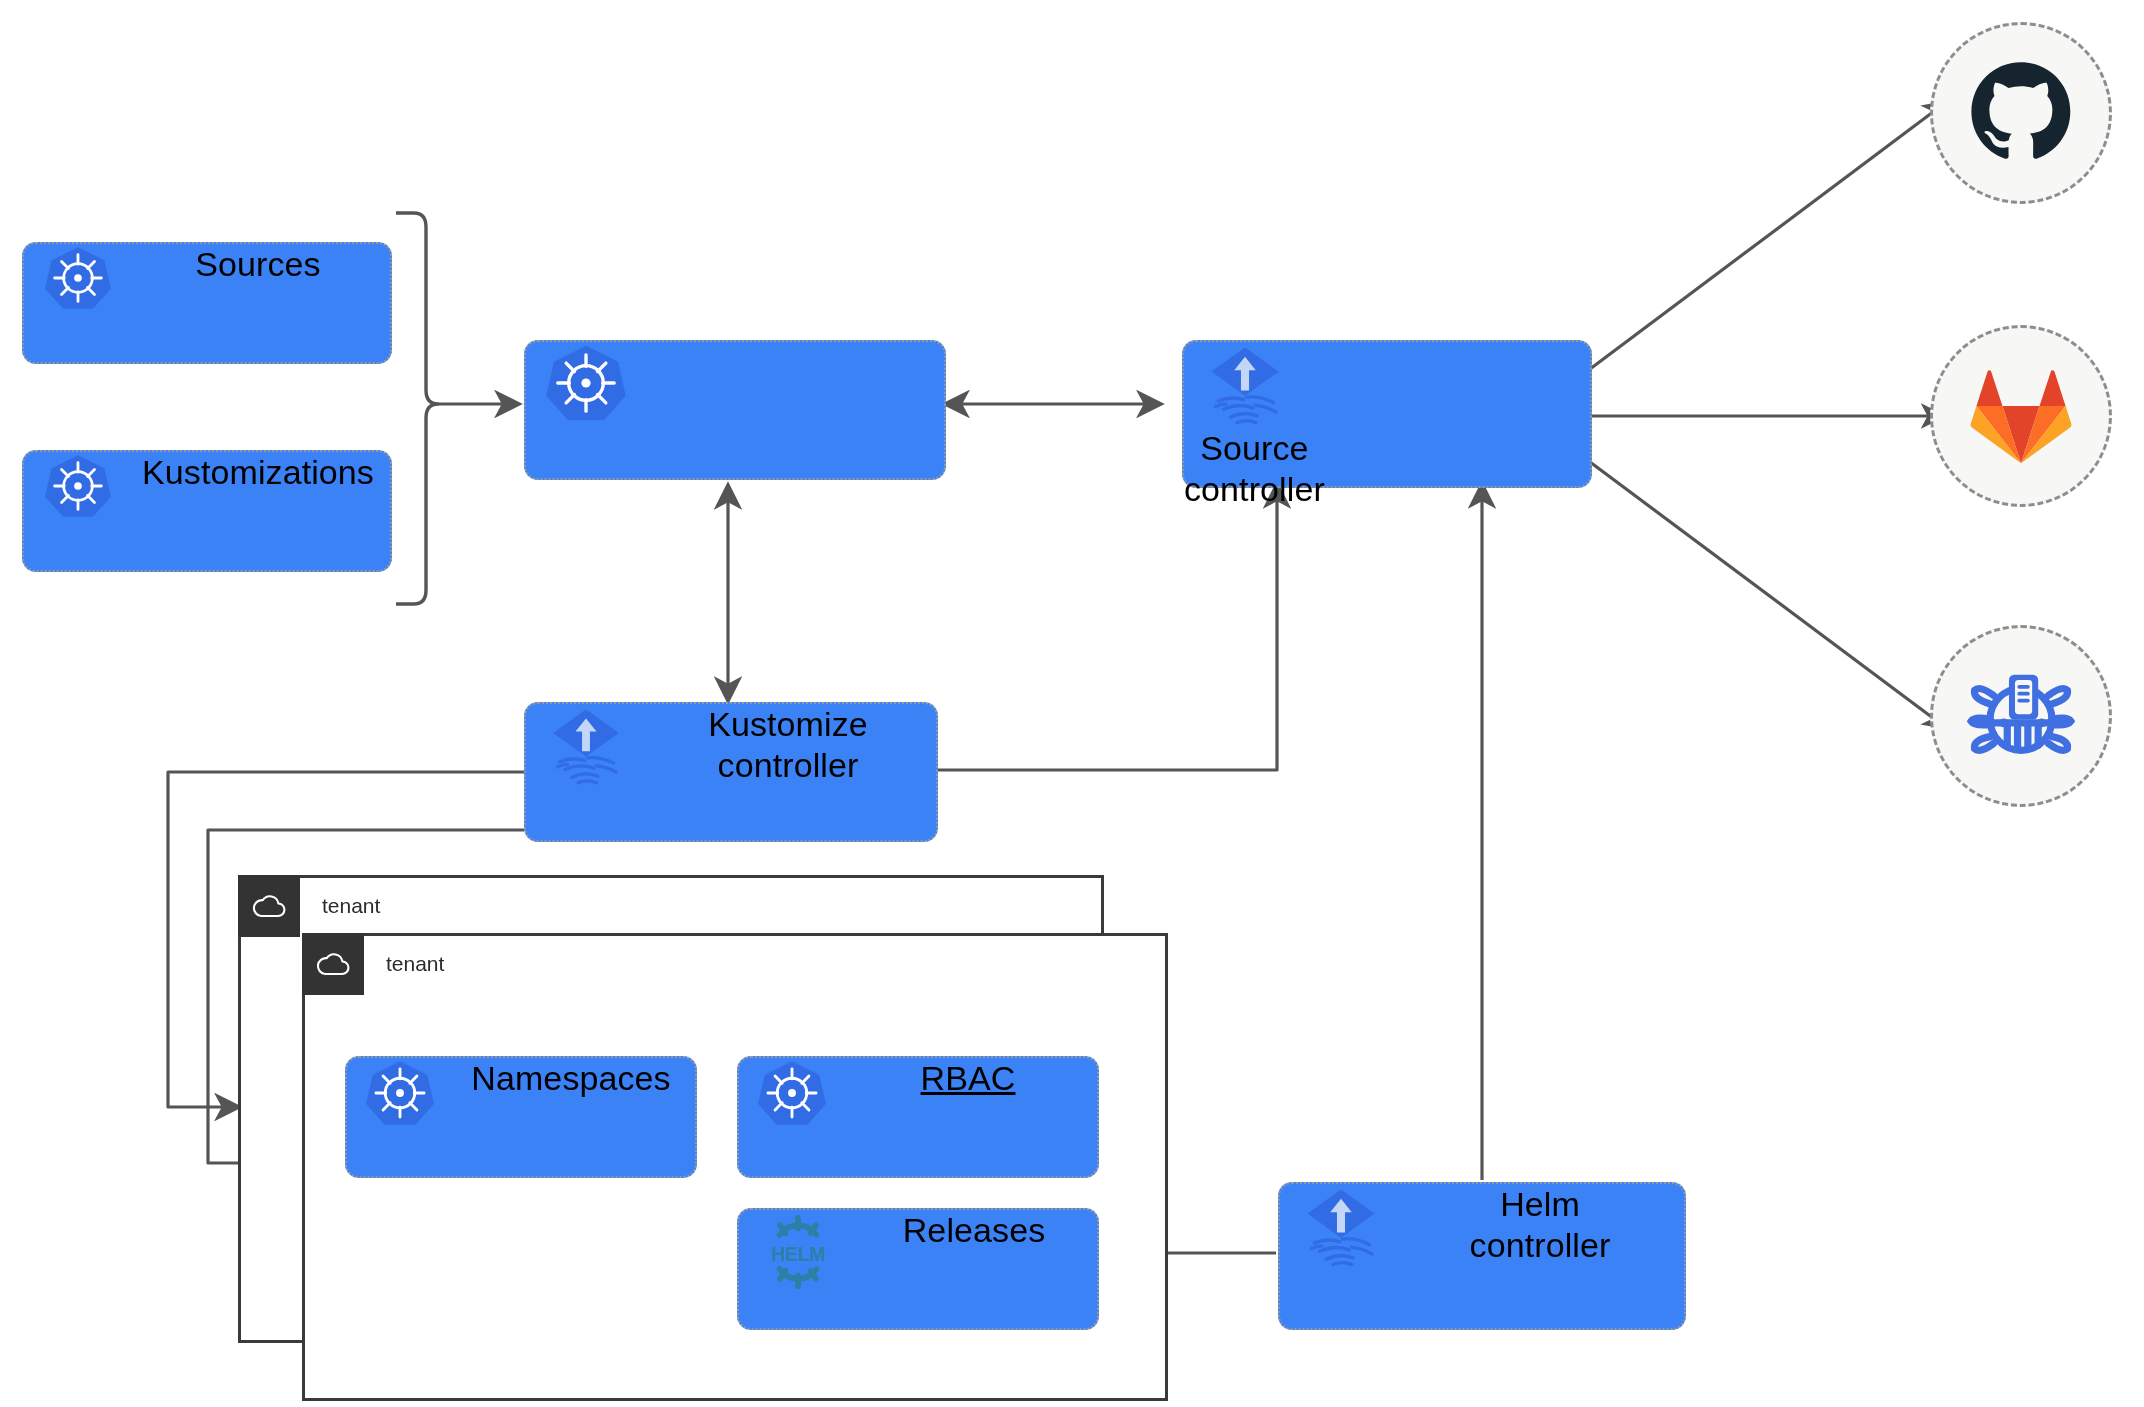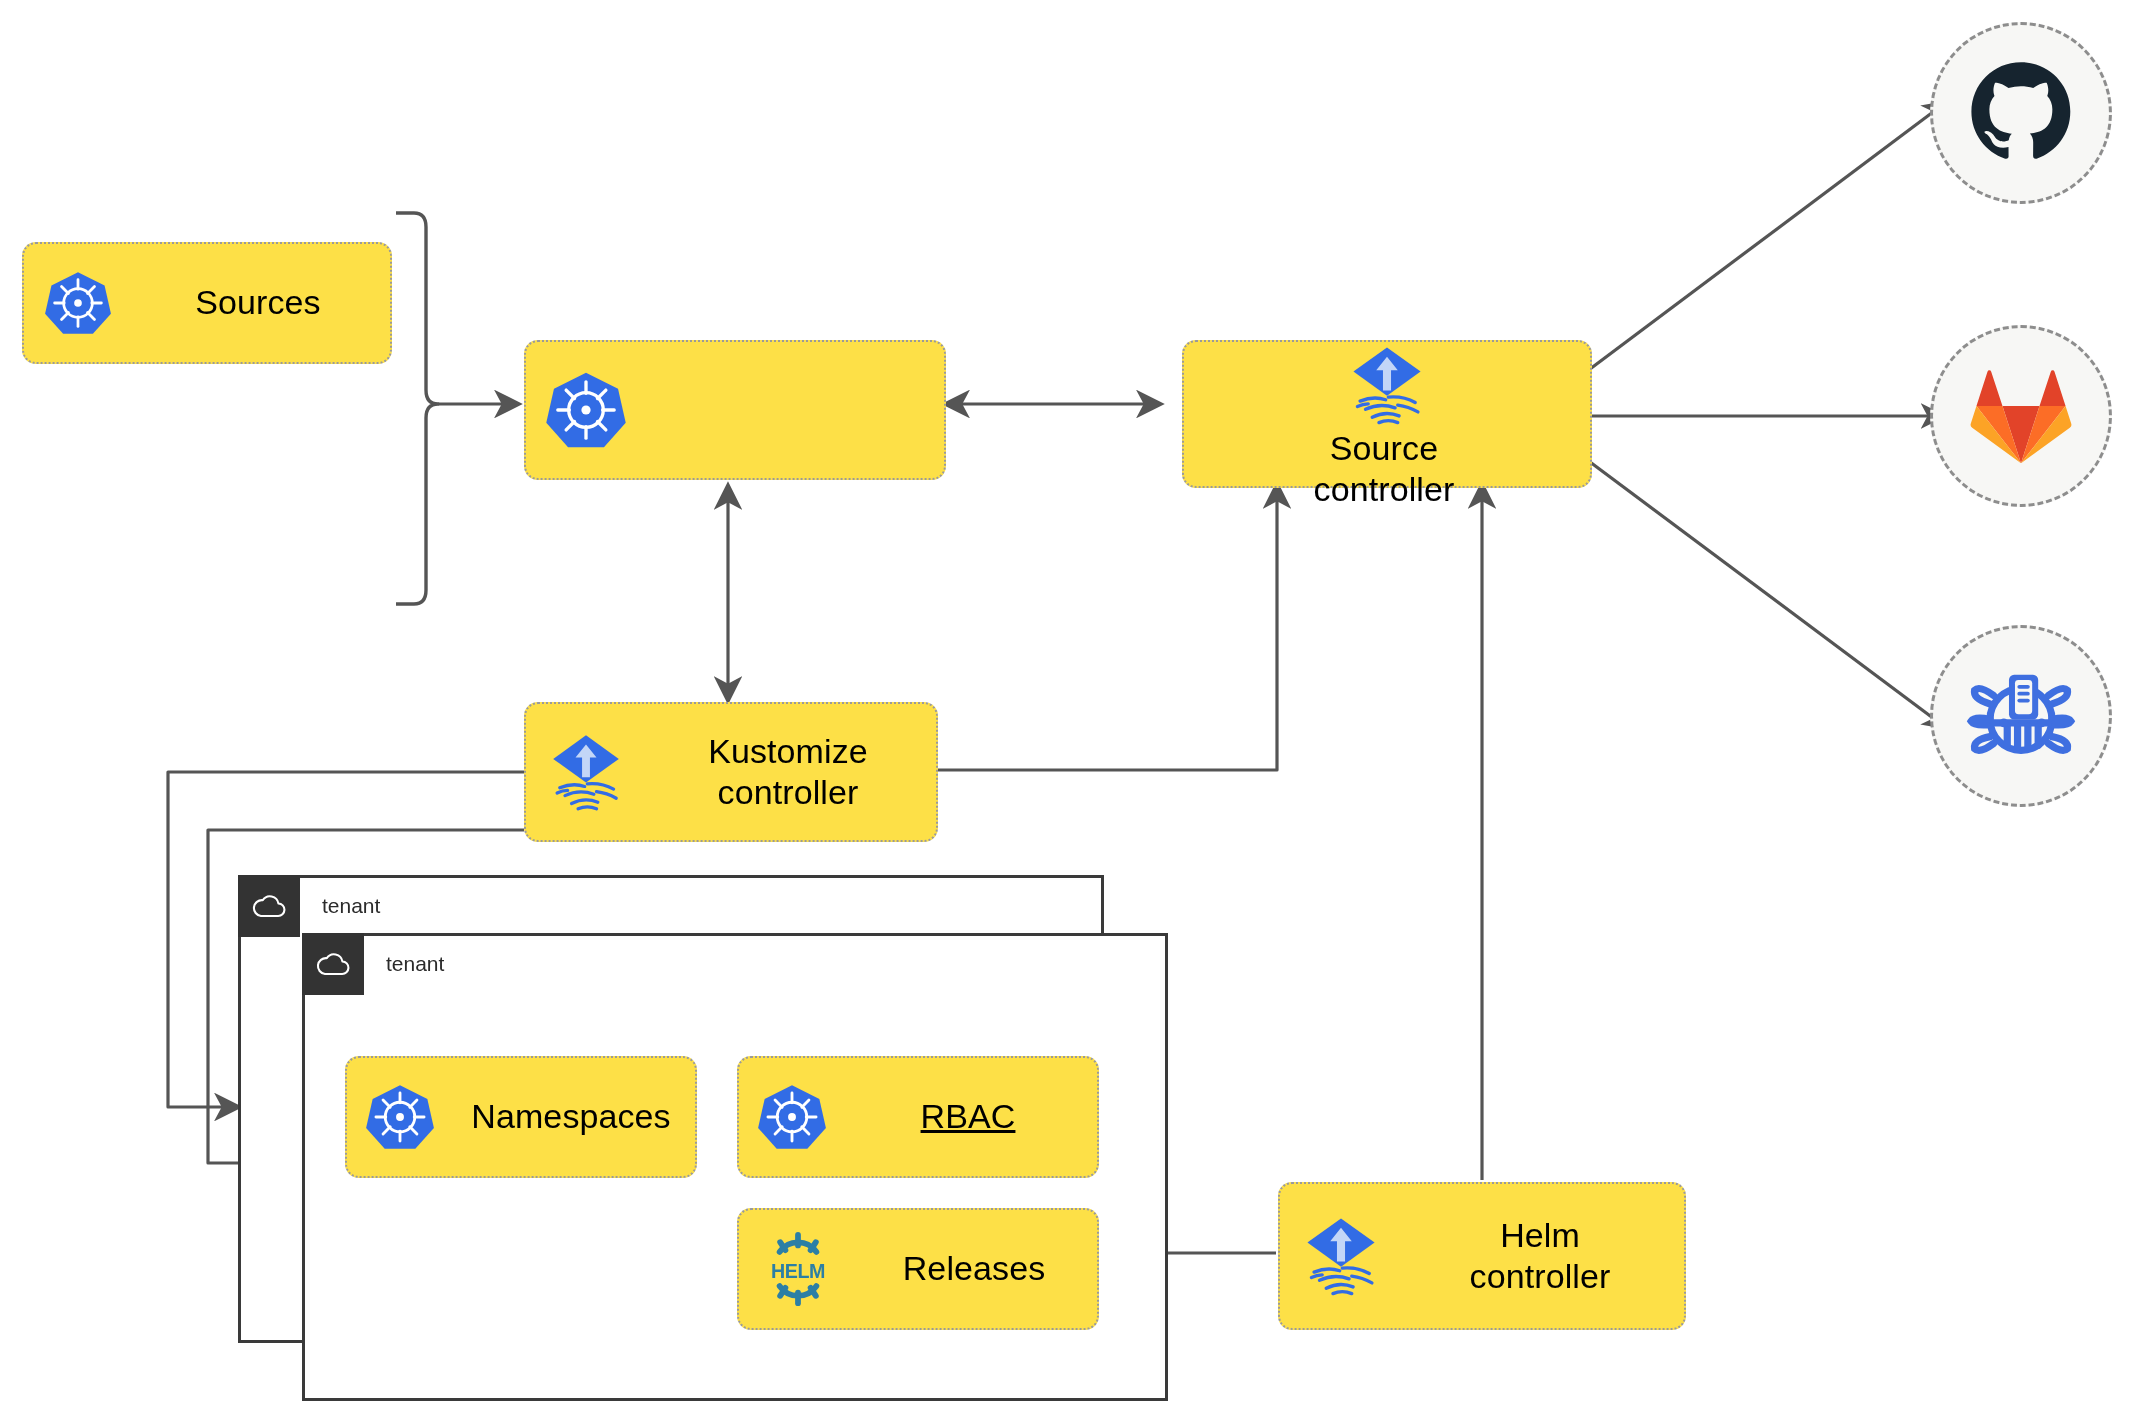"Sources" .node { align-items: center -> flex-start; background: #fde047 -> #3b82f6 }
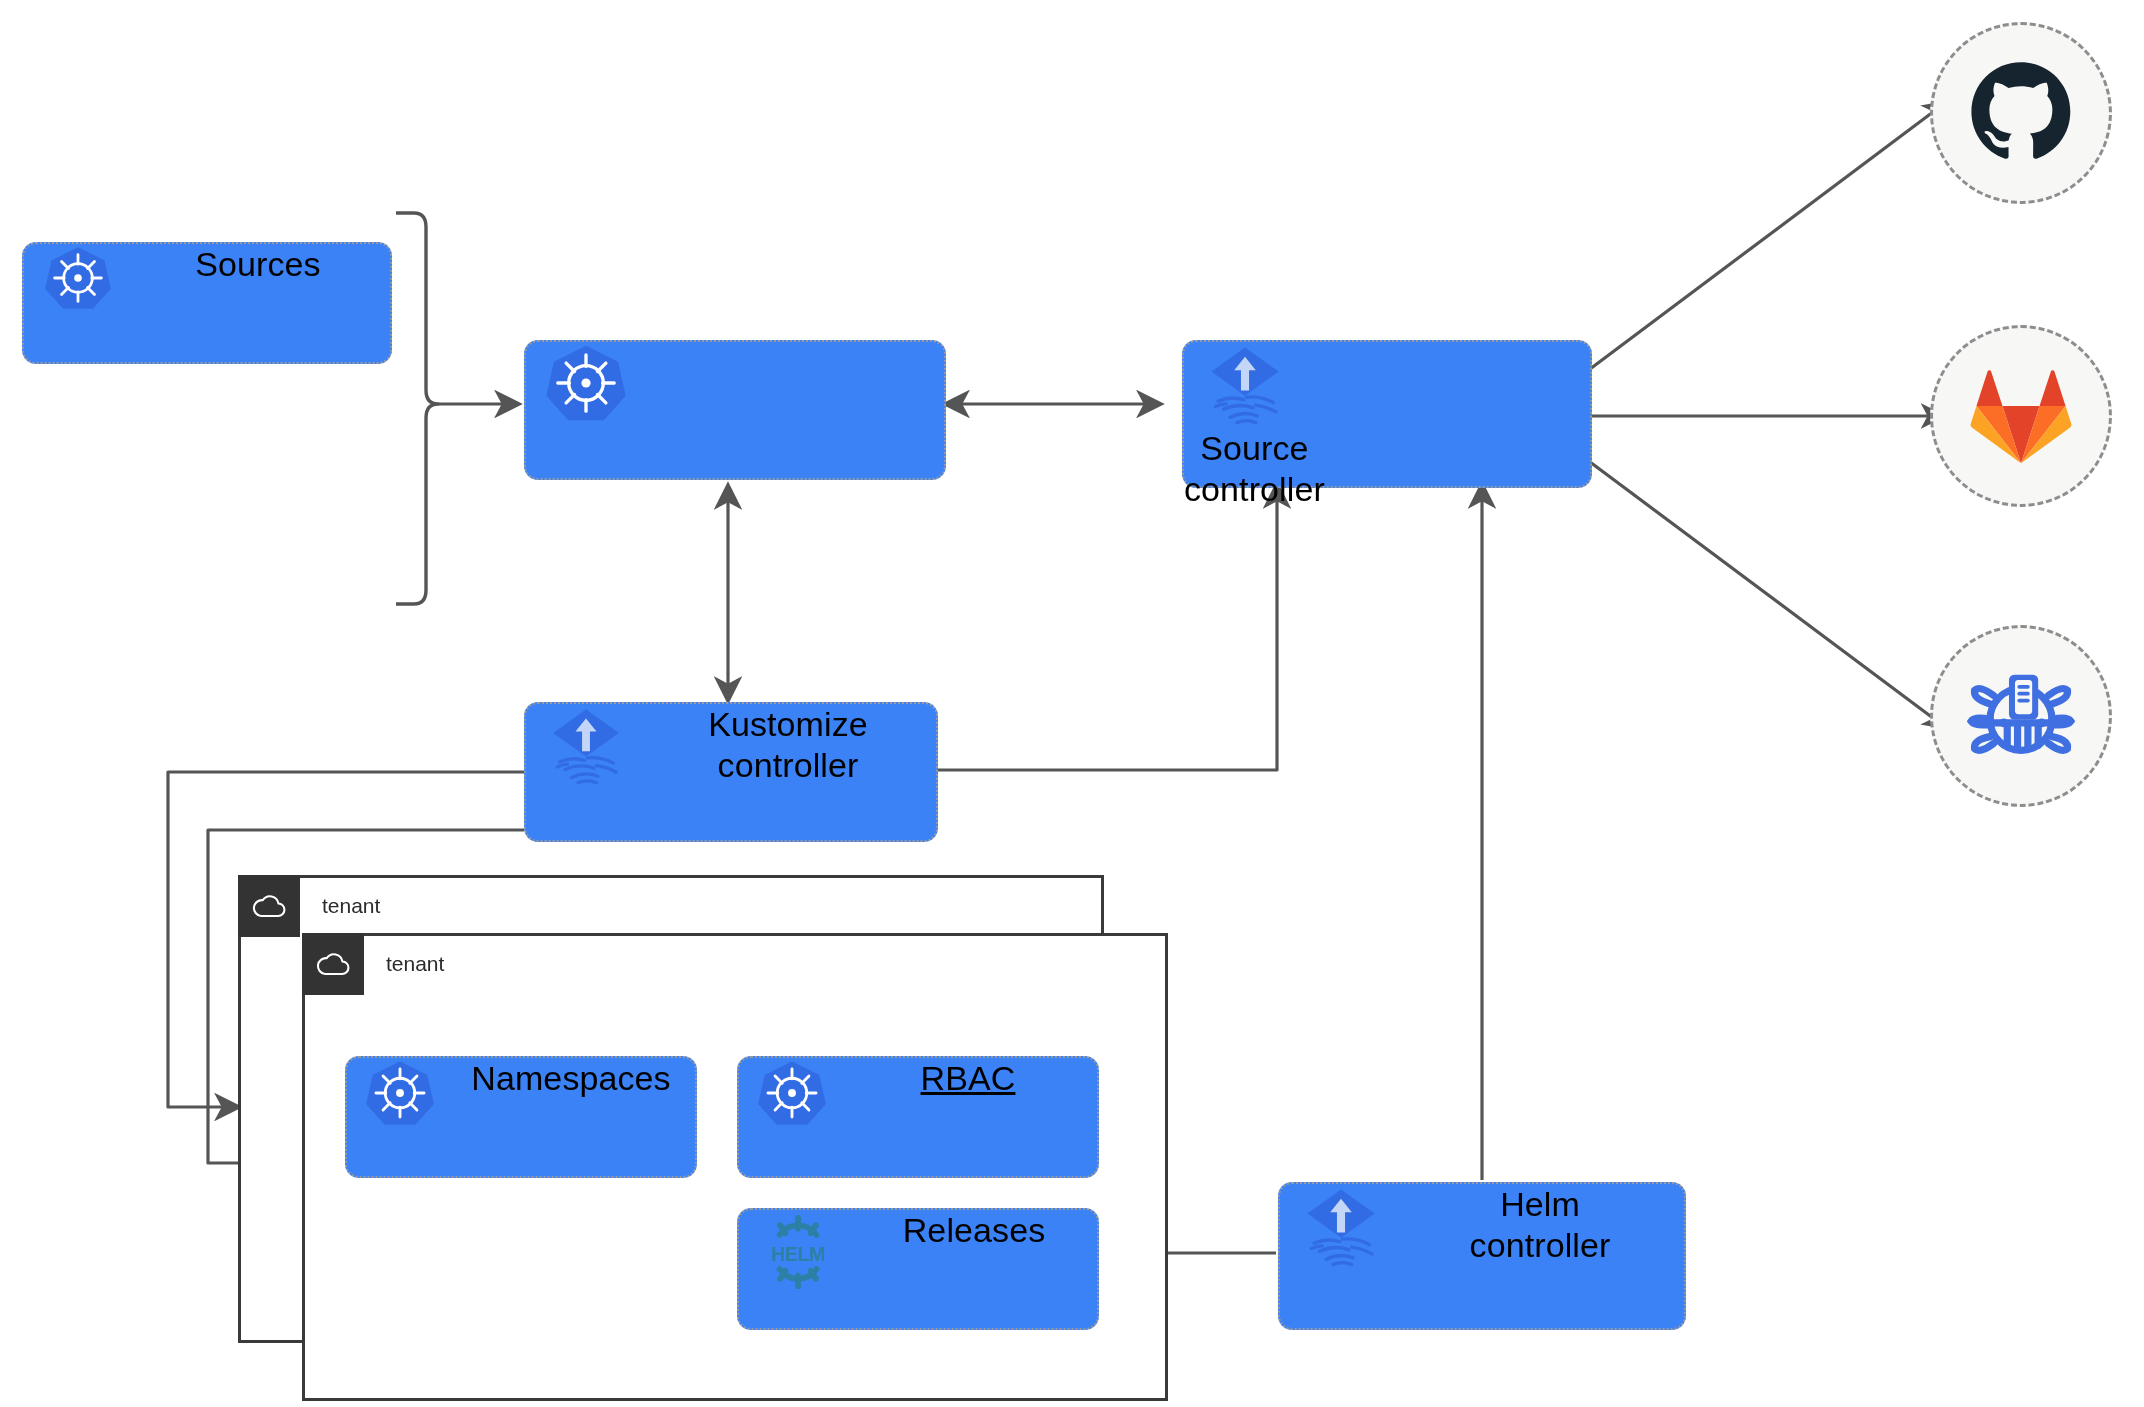"Kustomizations" div.node { html: none -> <div> <span> <svg> <polygon></polygon> <g> <circle></circle> <circle></circle> <path></path> <path></path> <path></path> <path></path> <path></path> <path></path> <path></path> <path></path> </g> </svg> </span> <span>Kustomizations</span> </div> }
